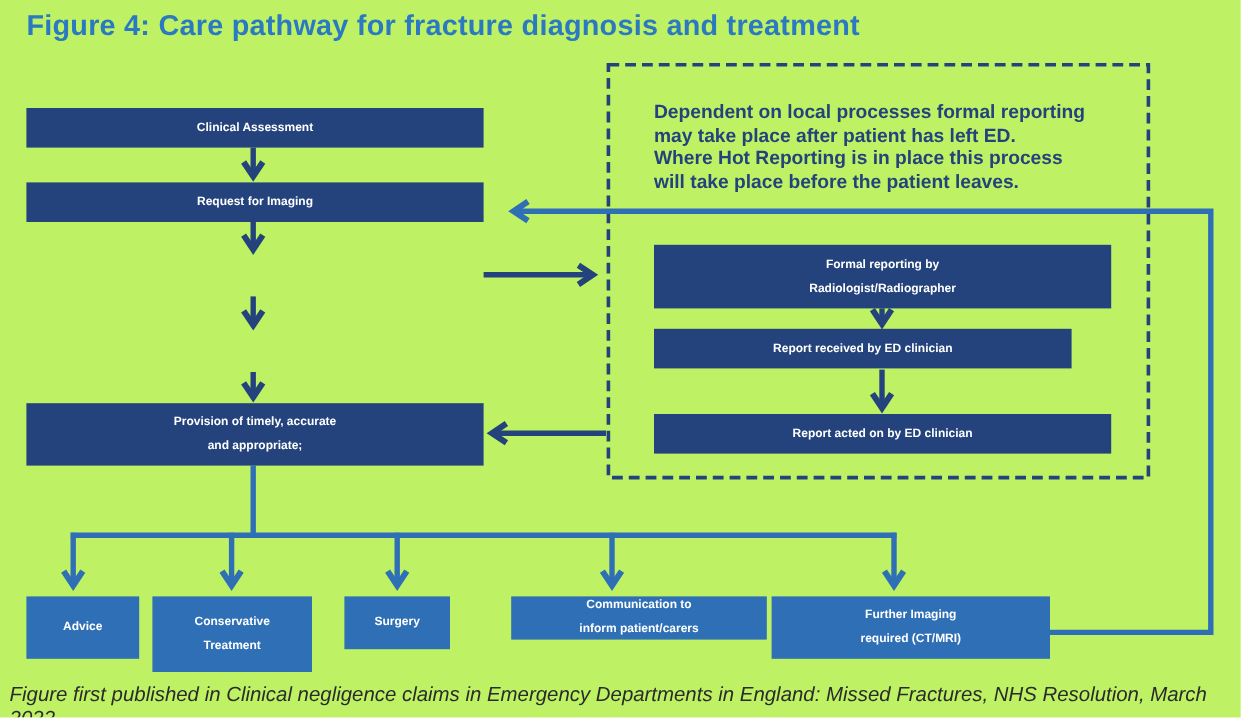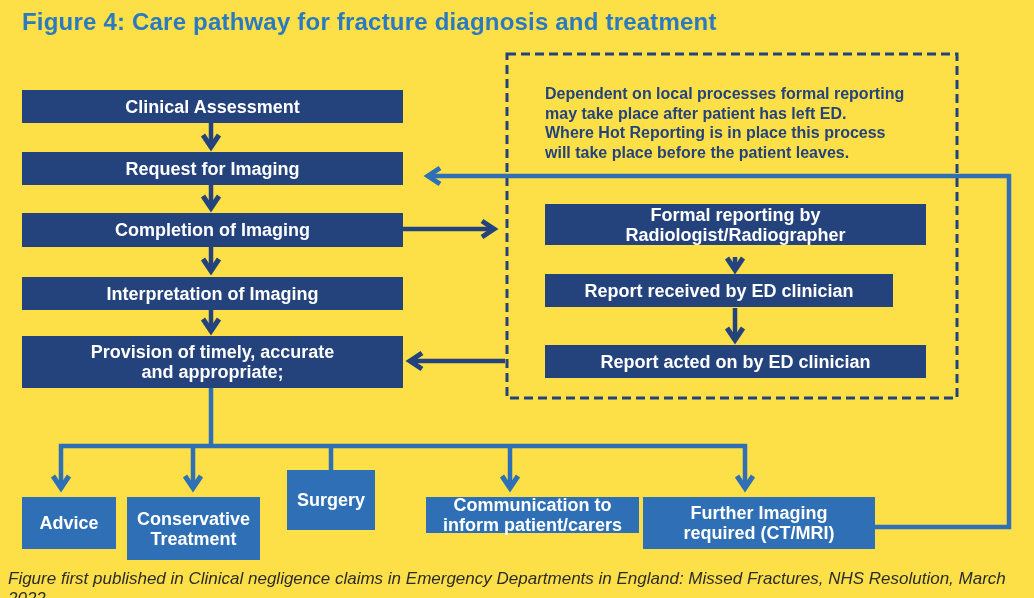"Figure 4: Care pathway for" .stage { background: #fde047 -> #bef264 }
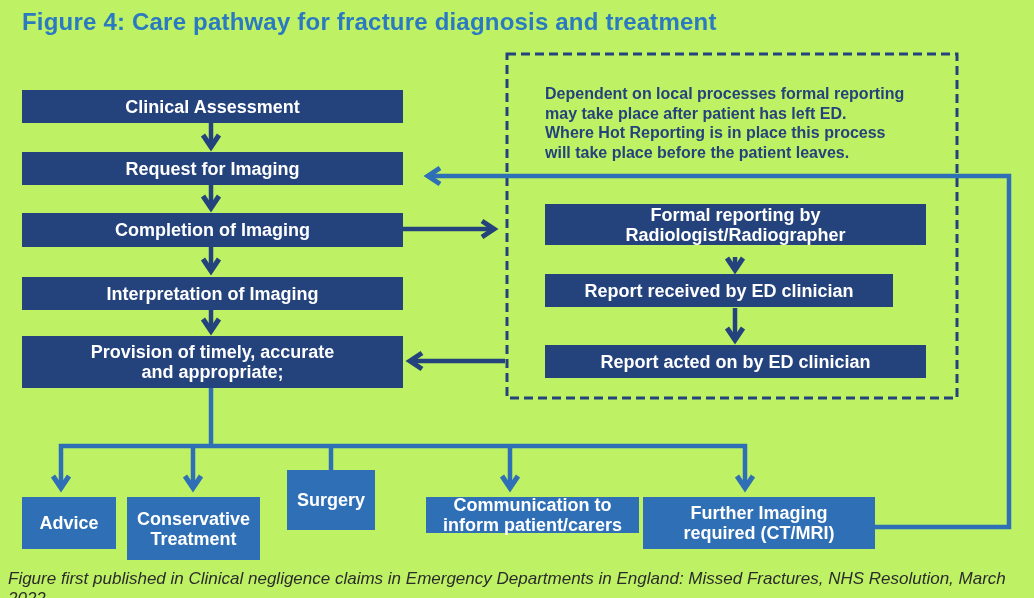"Clinical Assessment" .box { font-size: 18px -> 10px }
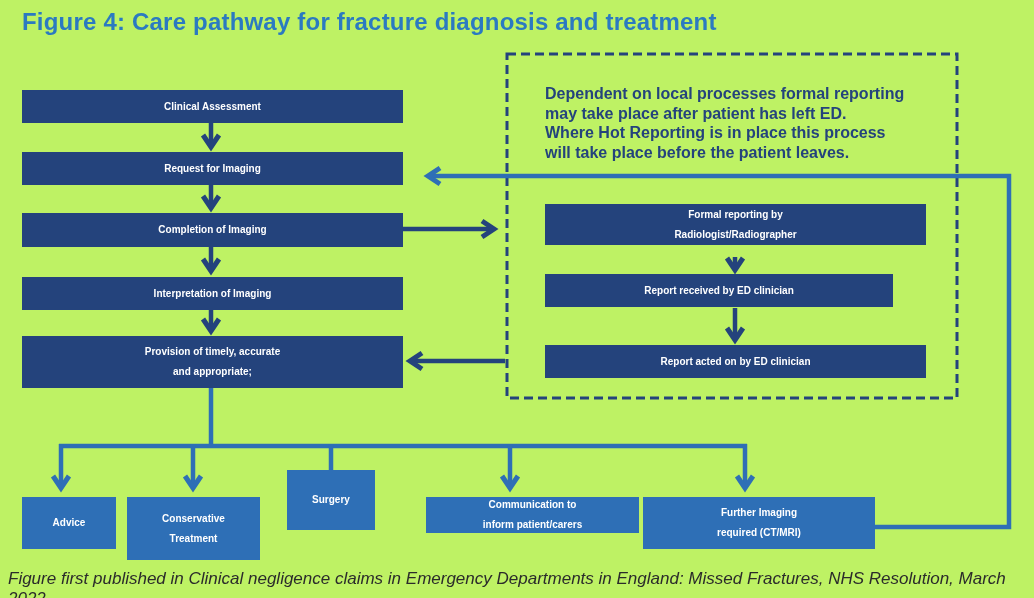"Formal reporting by" div.box { height: 41px -> 53px }
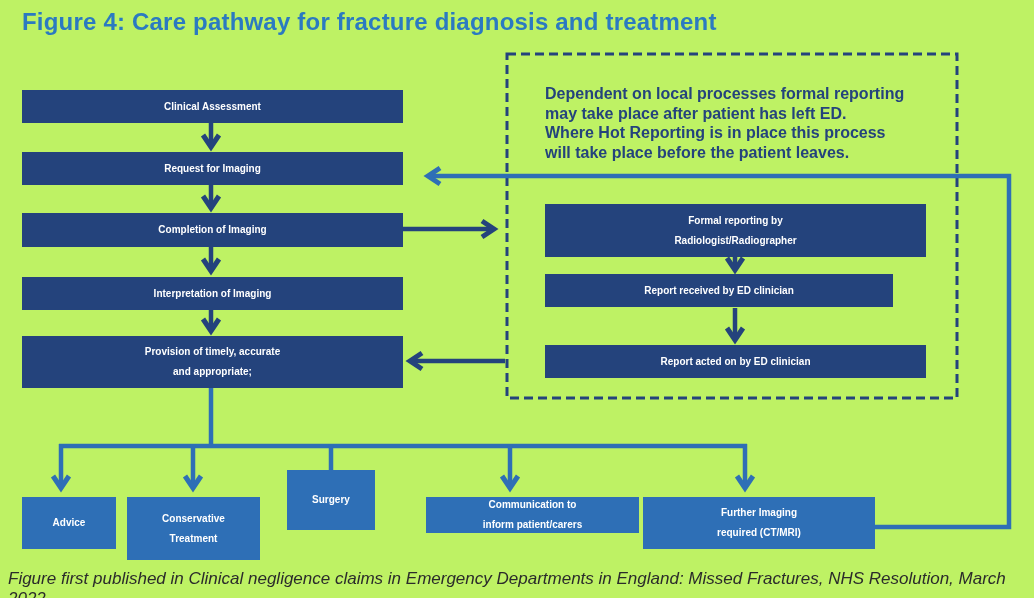"Completion of Imaging" div.box { html: <div>Completion of Imaging</div> -> none }
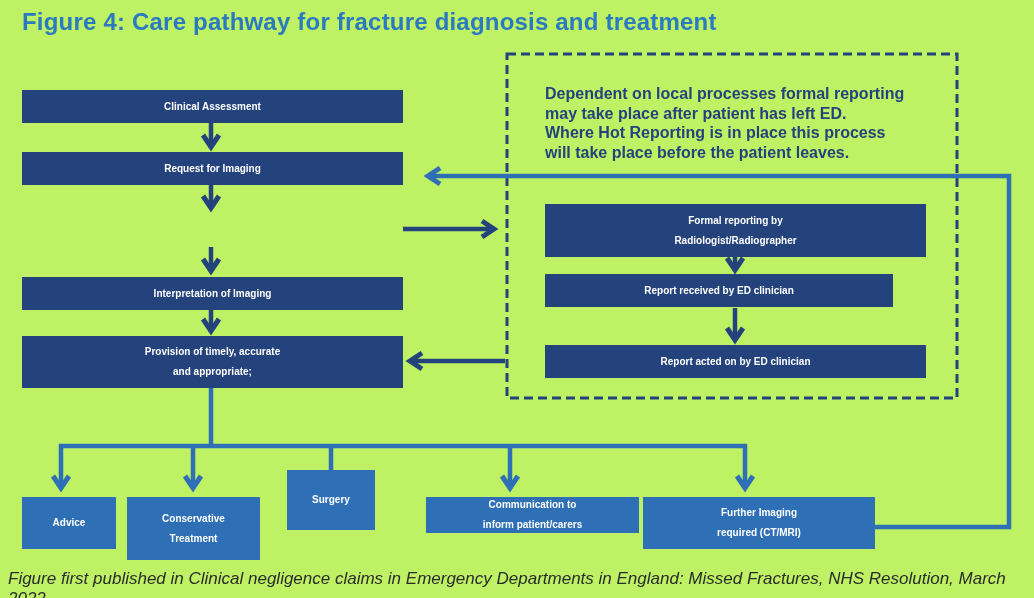"Interpretation of Imaging" div.box { html: <div>Interpretation of Imaging</div> -> none }
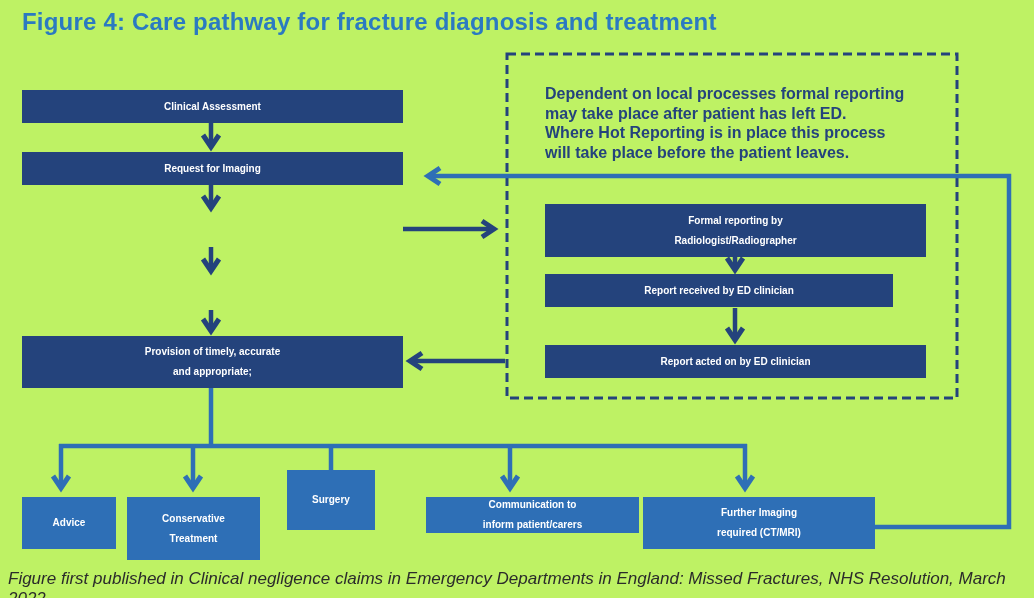"Surgery" div.box { height: 60px -> 44px; top: 470px -> 497px }
